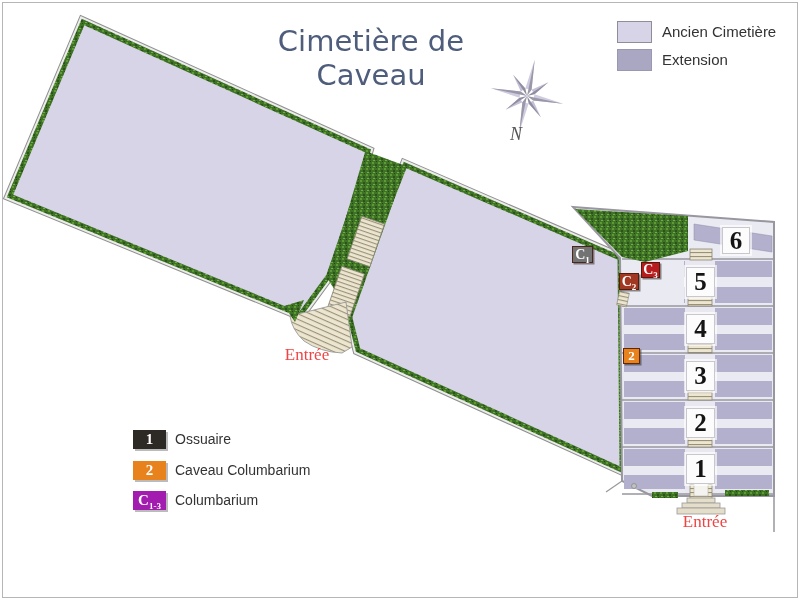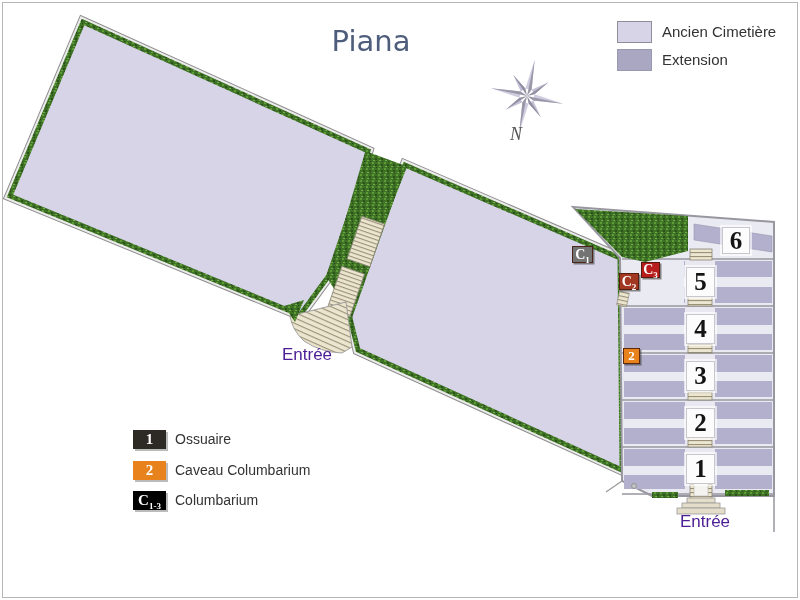"Cimetière de" div { html: none -> <div>Cimetière de</div> }
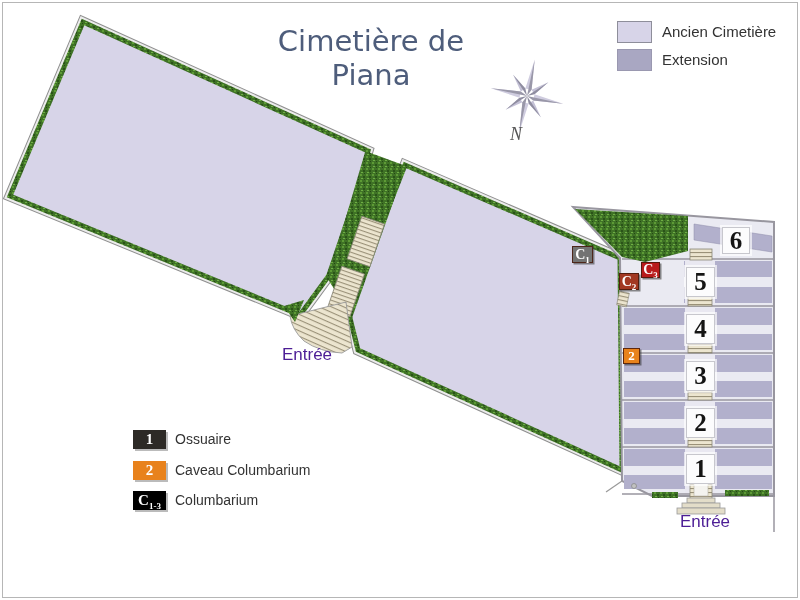"Piana" div { text: Piana -> Caveau }
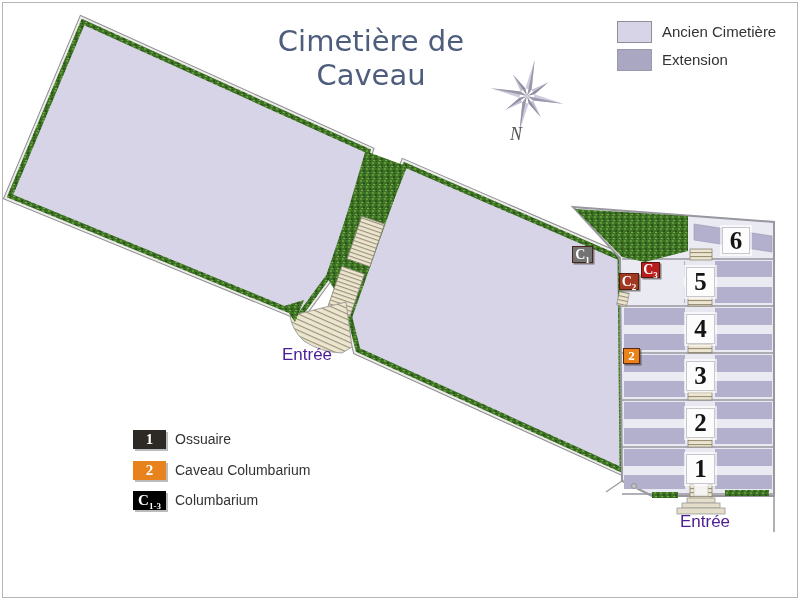"Entrée" .entree { color: #4c1d95 -> #ef4444; font-family: Liberation Sans, sans-serif -> Liberation Serif, serif }
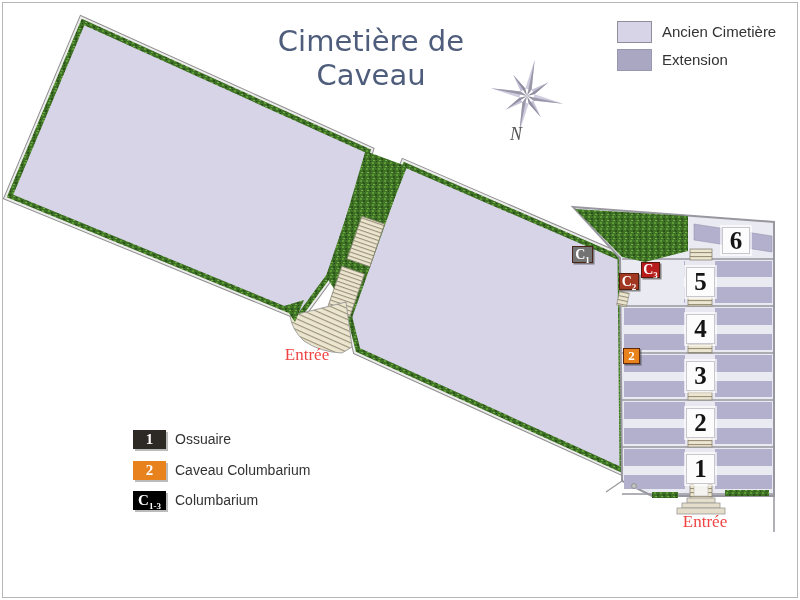"C1-3" div.lb-box { background: #000000 -> #a21caf }
